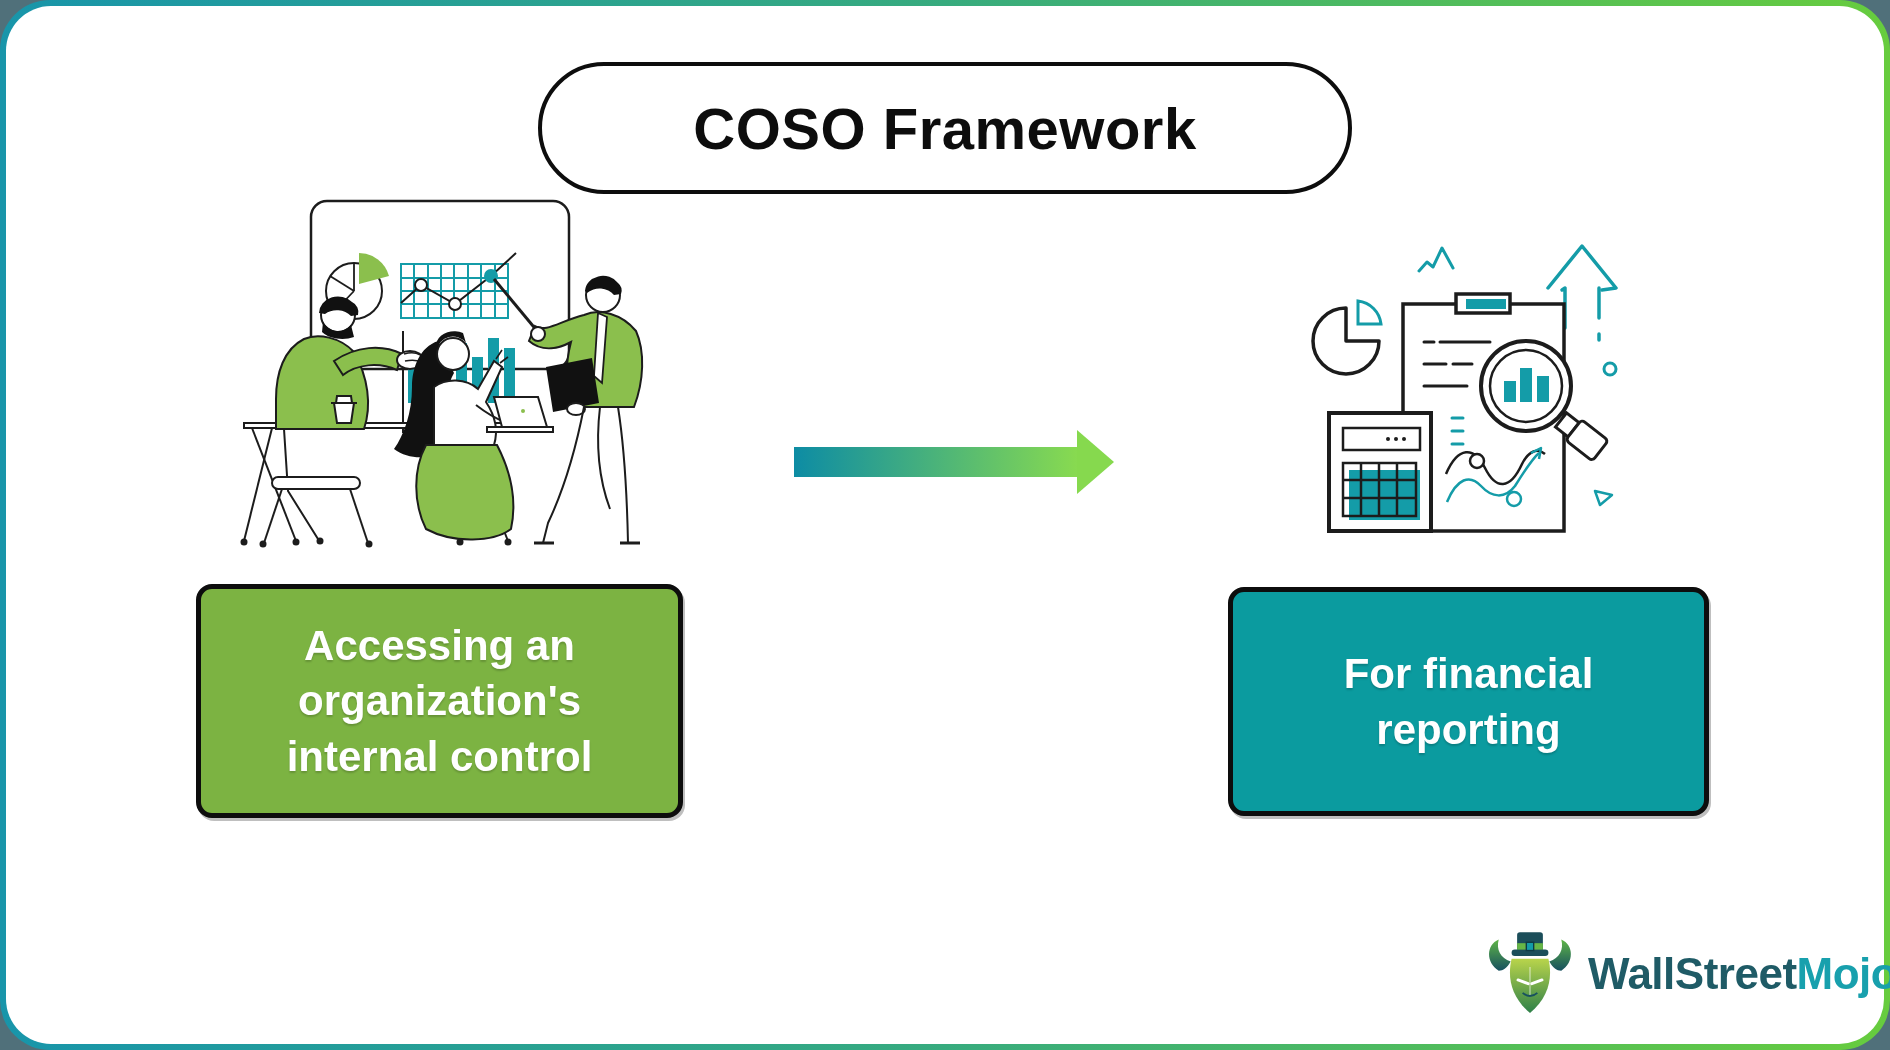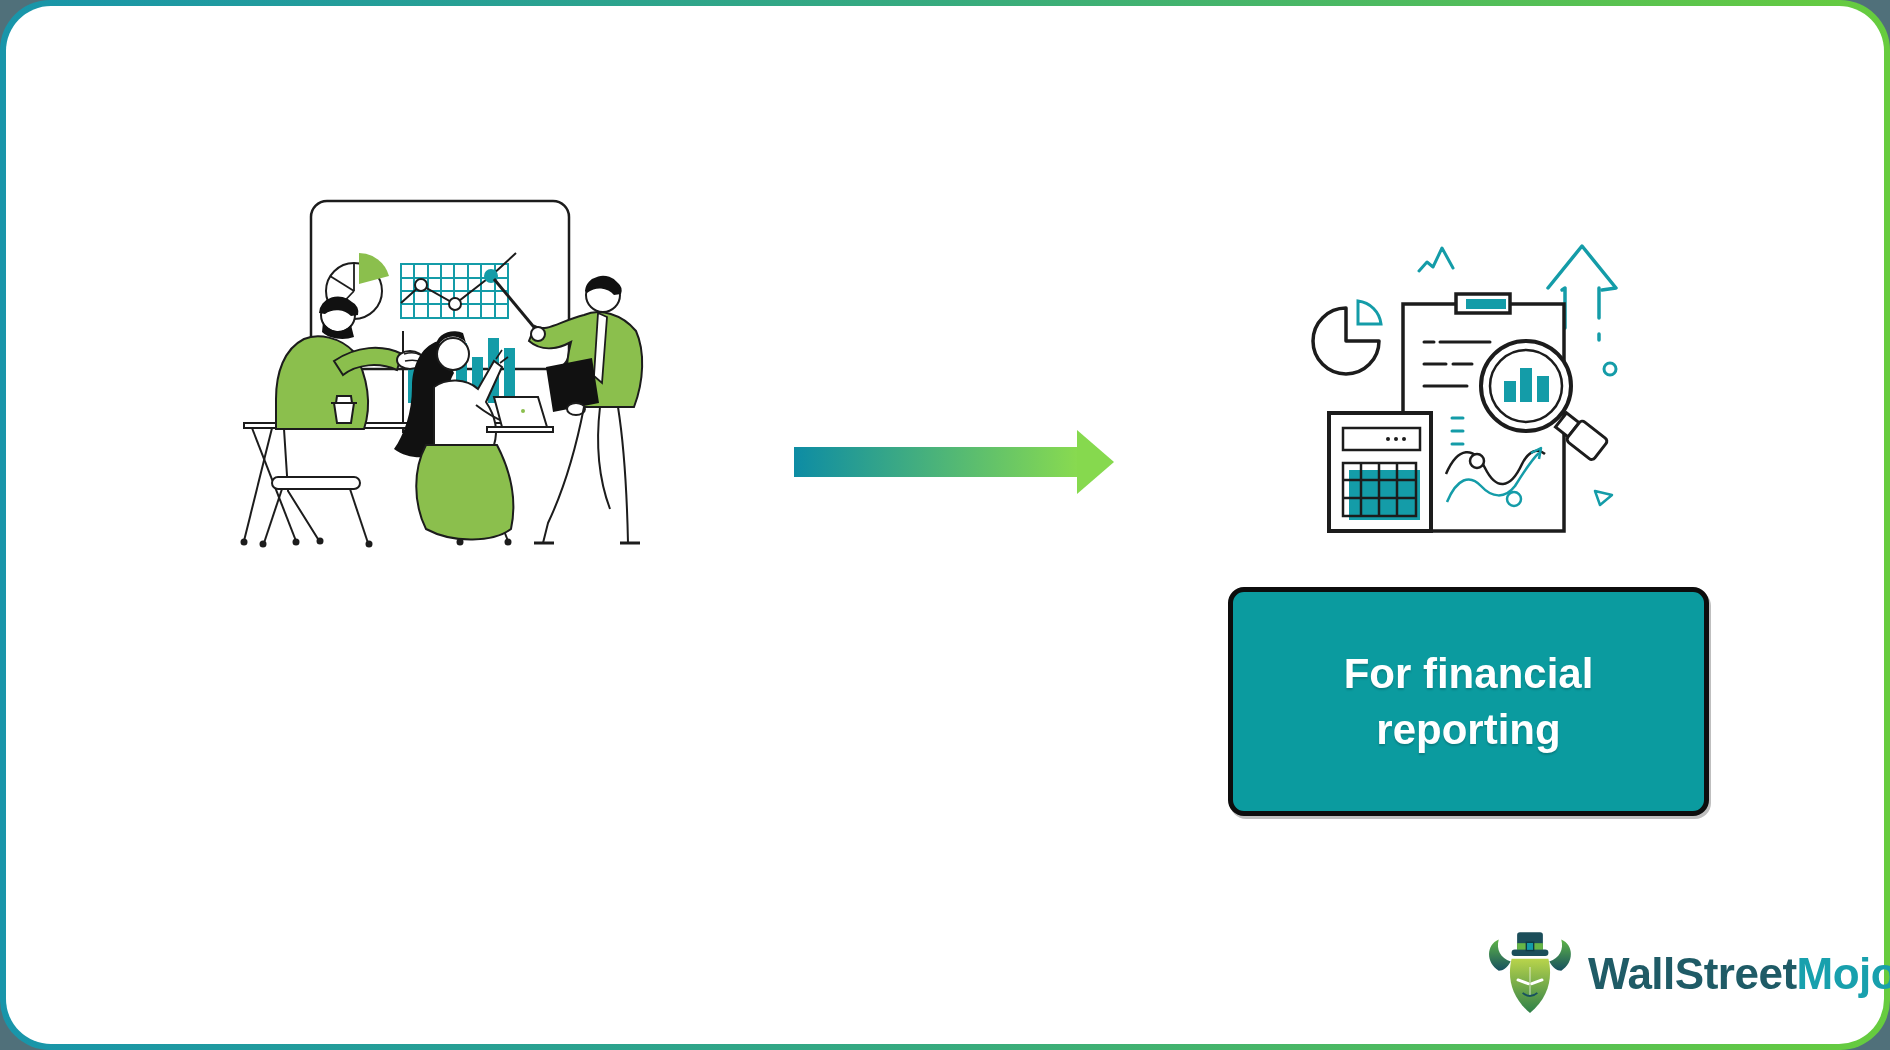"COSO Framework" div.title-pill { html: none -> <div> <span>COSO Framework</span> </div> }
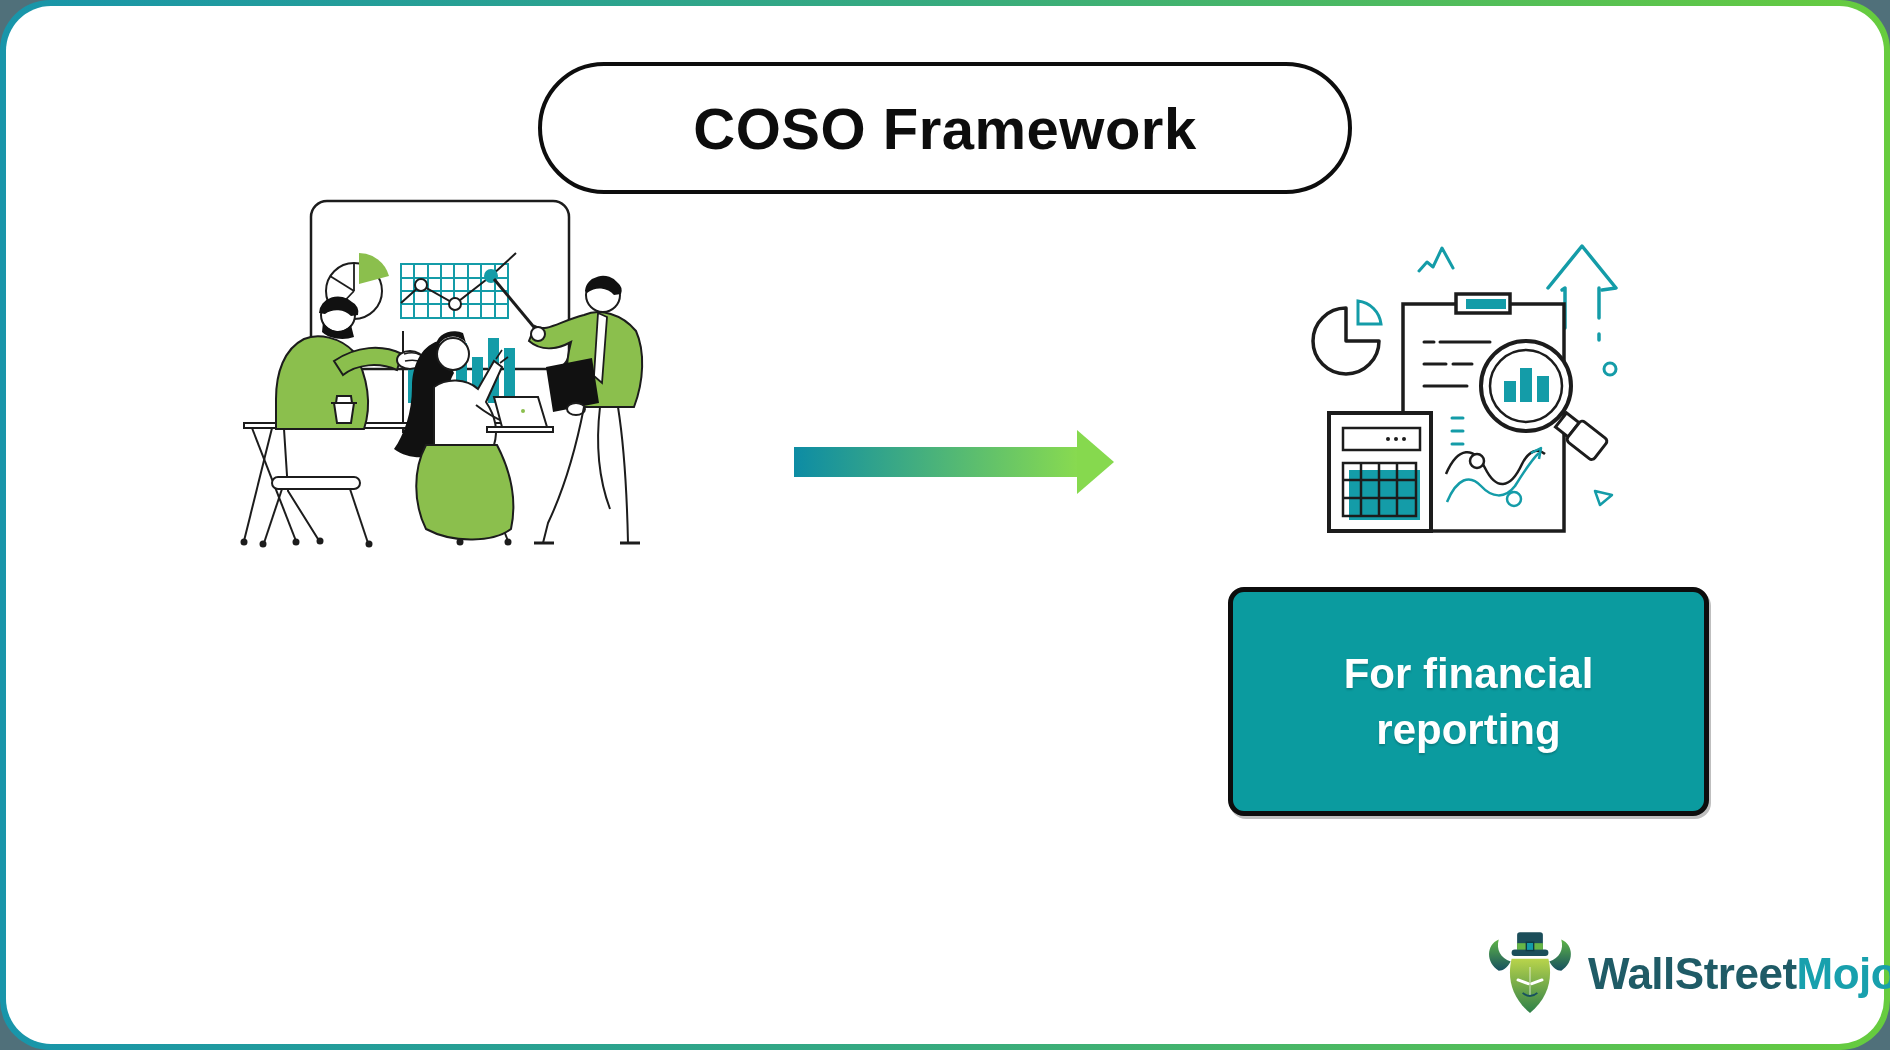"Accessing an organization's internal" div.box { html: none -> <div> <span>Accessing an organization's internal control</span> </div> }
